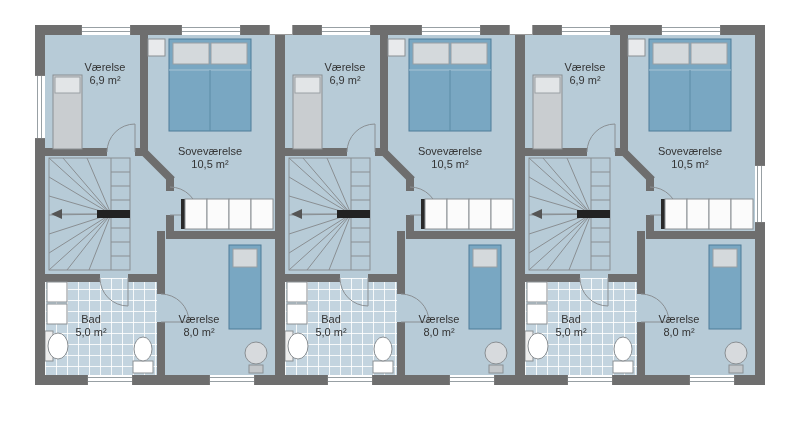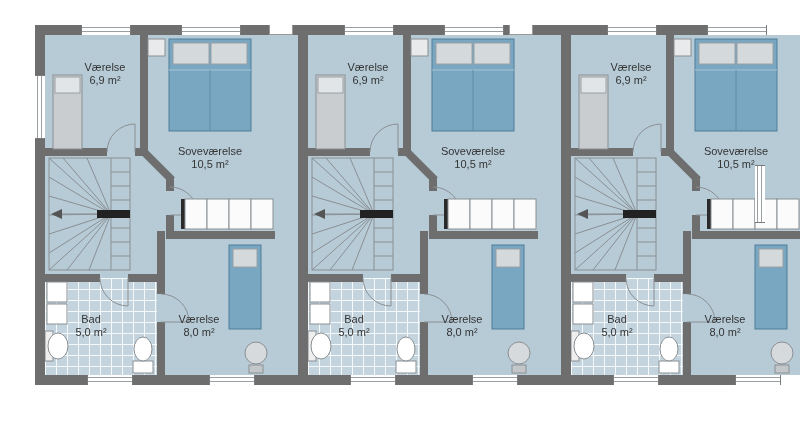"Værelse" .unit { padding-left: 23px -> none }
